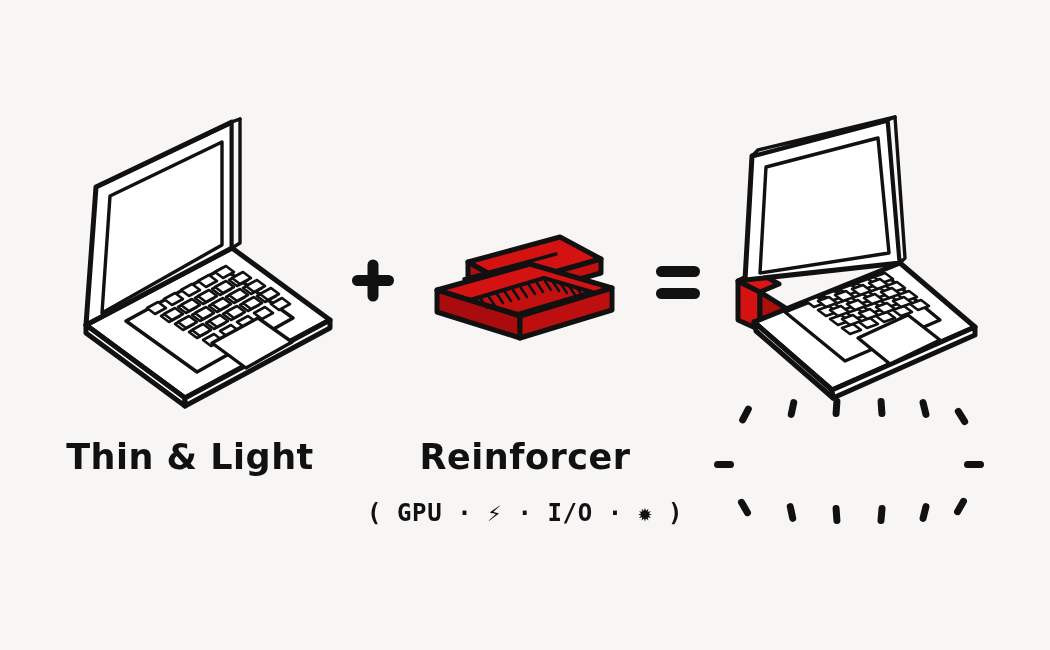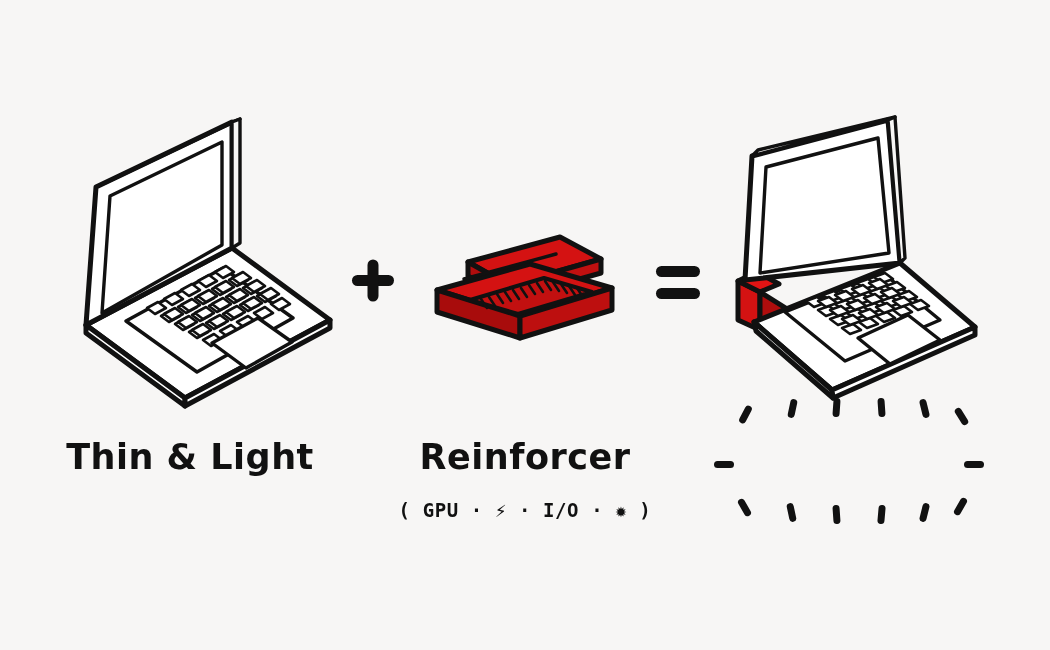"( GPU · ⚡ ·" #cap-mid-sub { font-size: 19px -> 24px }
